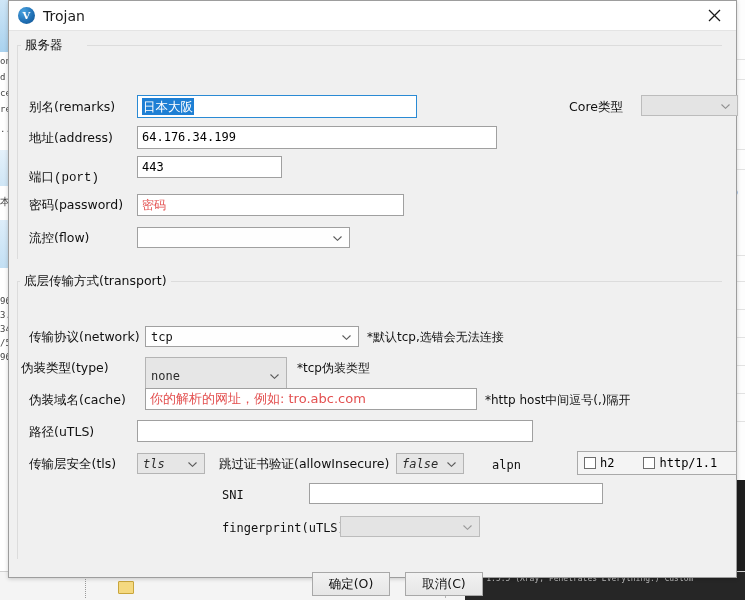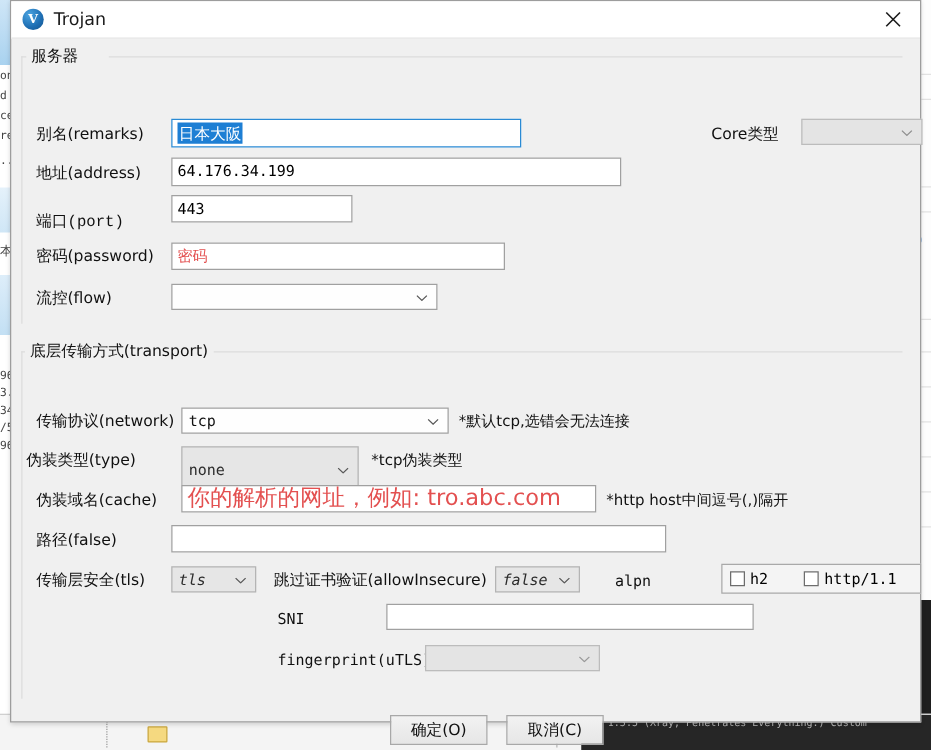"你的解析的网址，例如: tro.abc.com" div.textbox { font-size: 18px -> 13px }
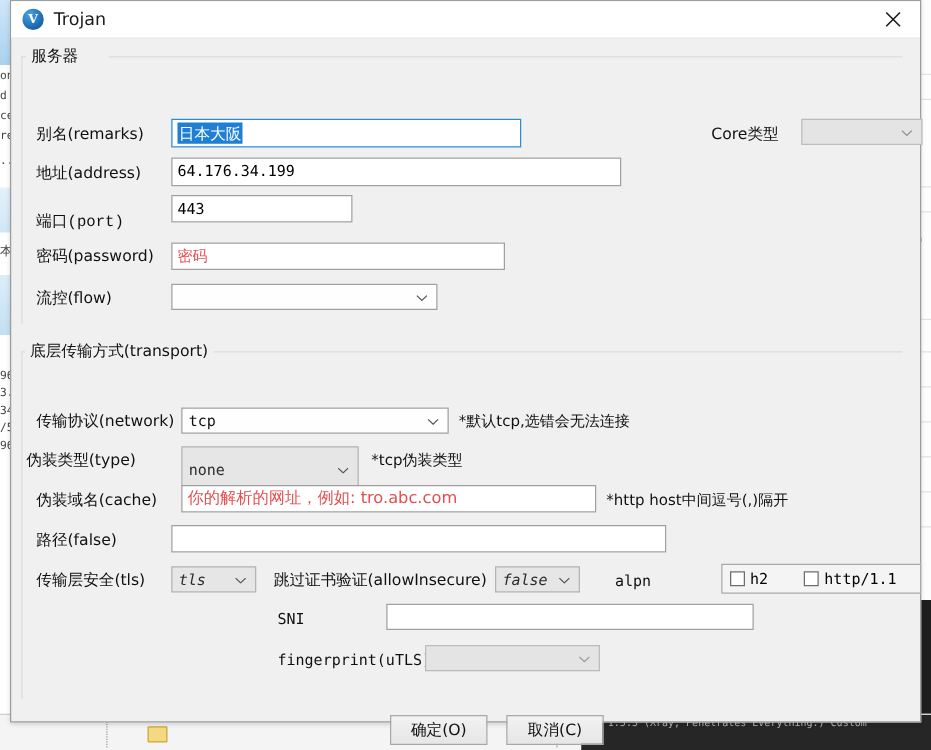"路径(false)" div.fld-label { text: false -> uTLS }
